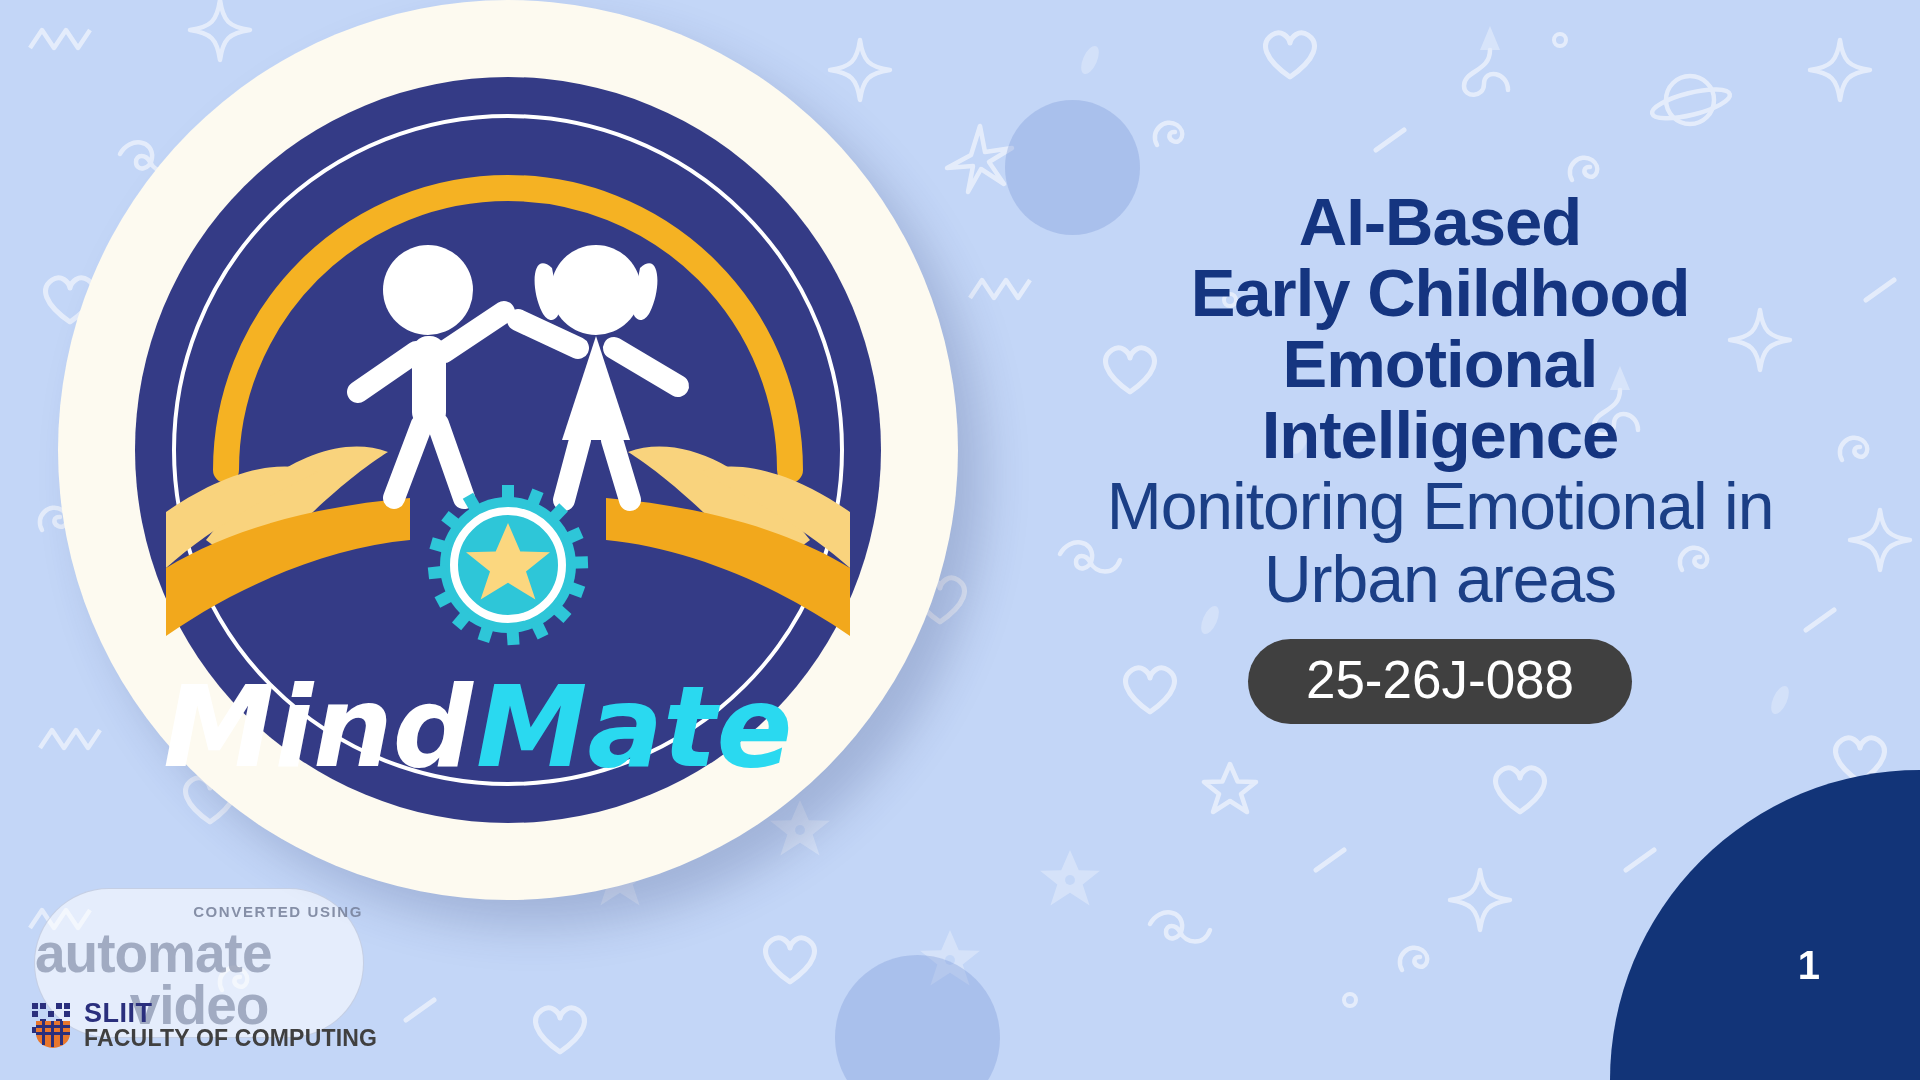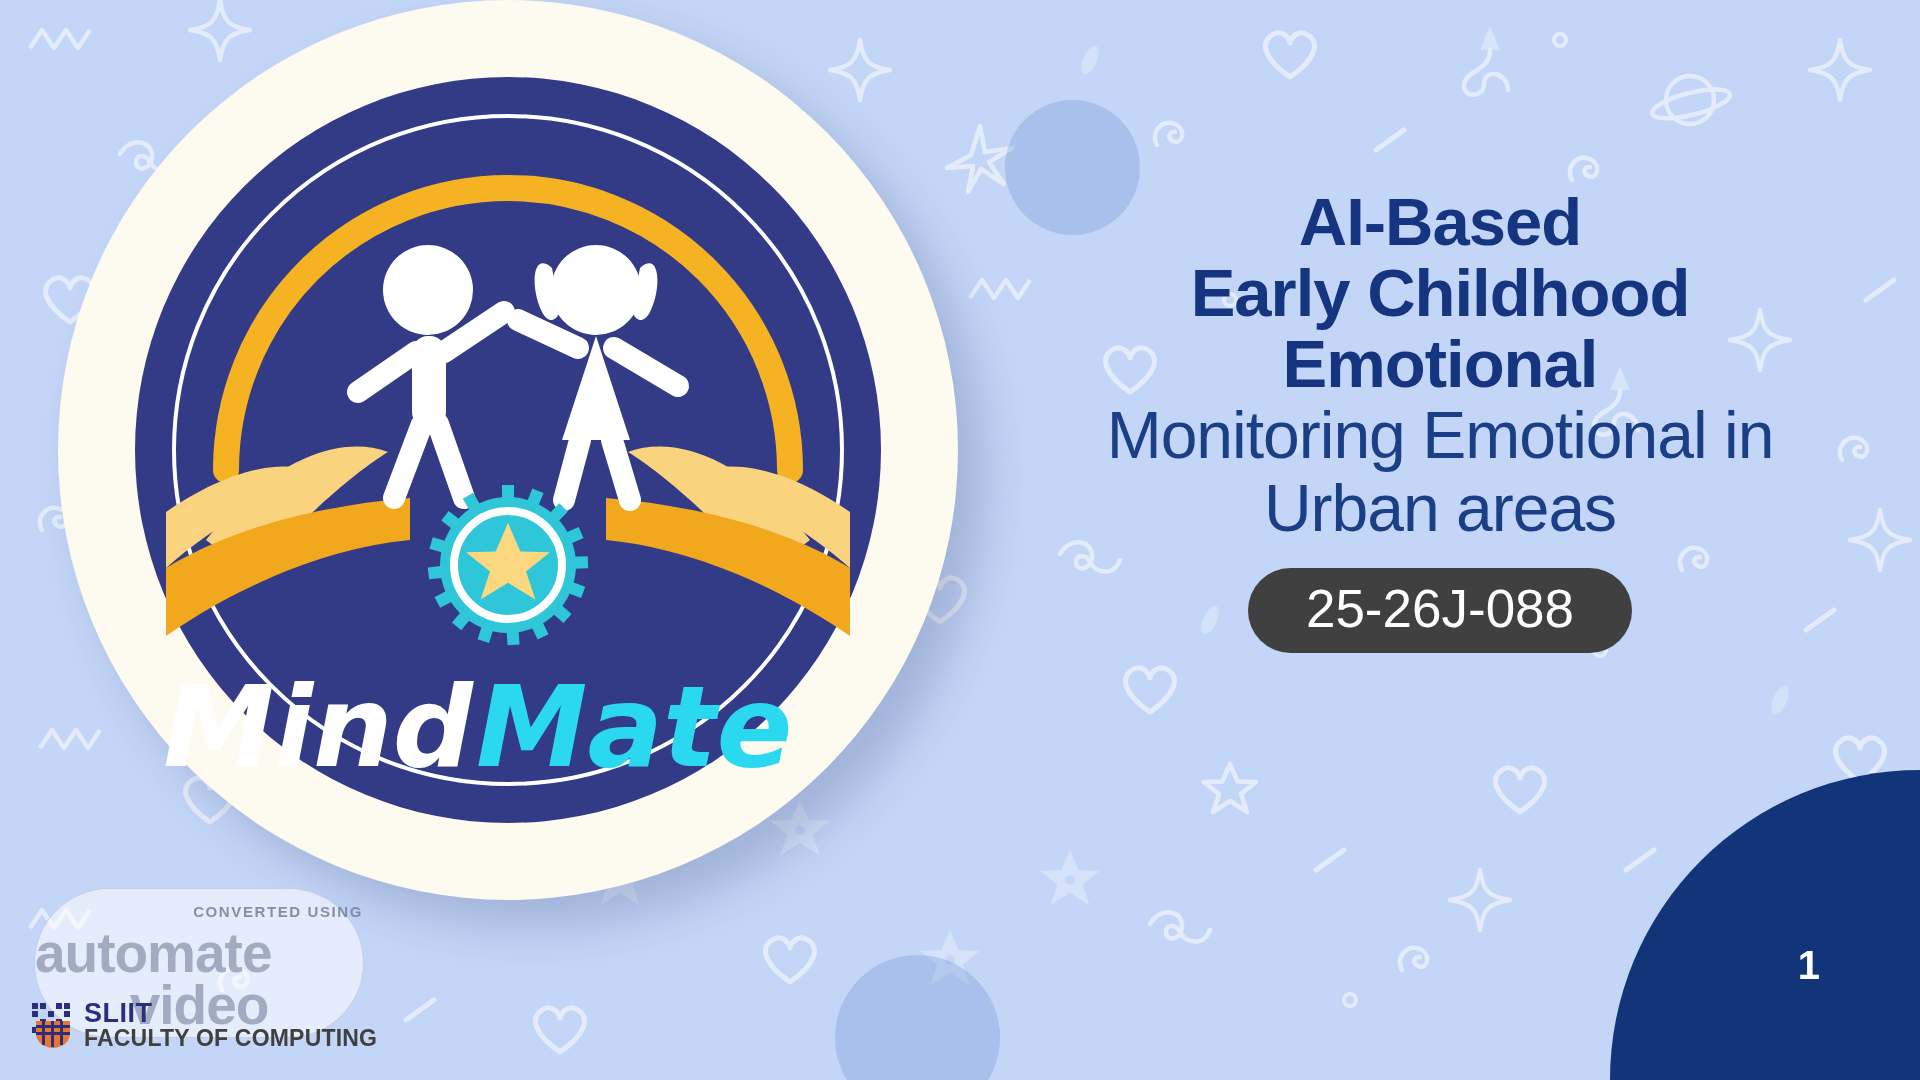"Intelligence" div.title-line { html: none -> <div>Intelligence</div> }
